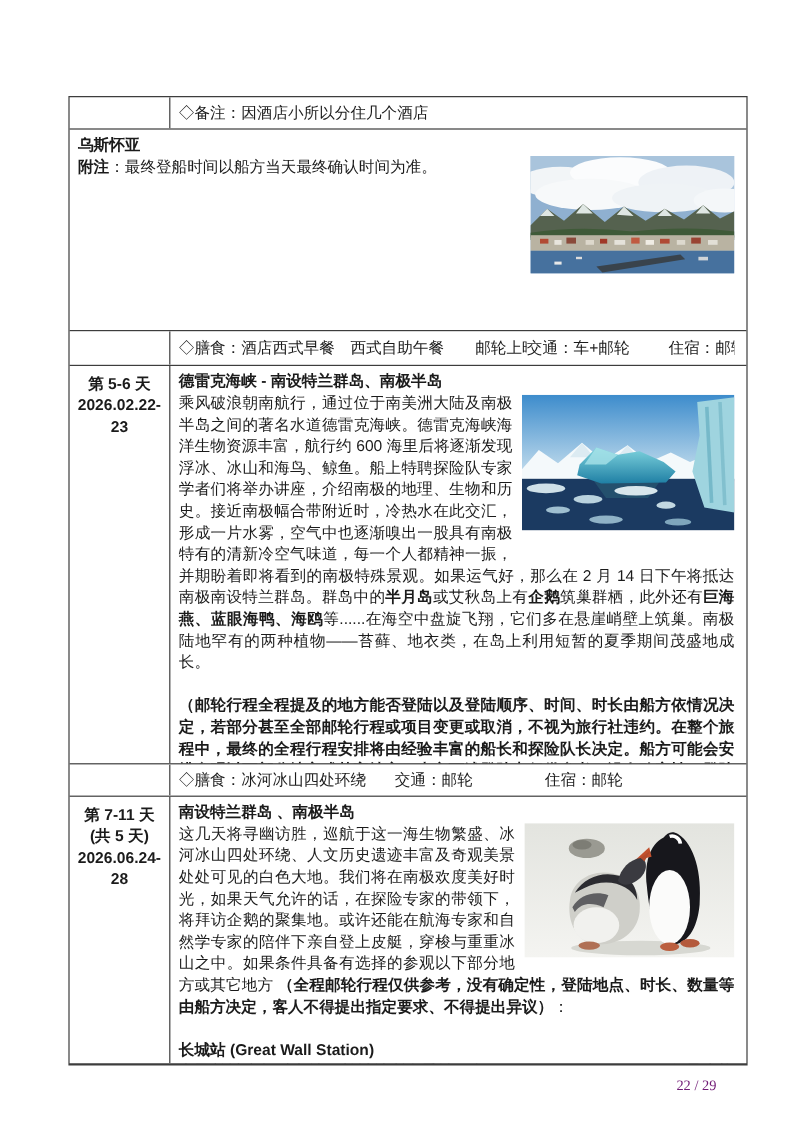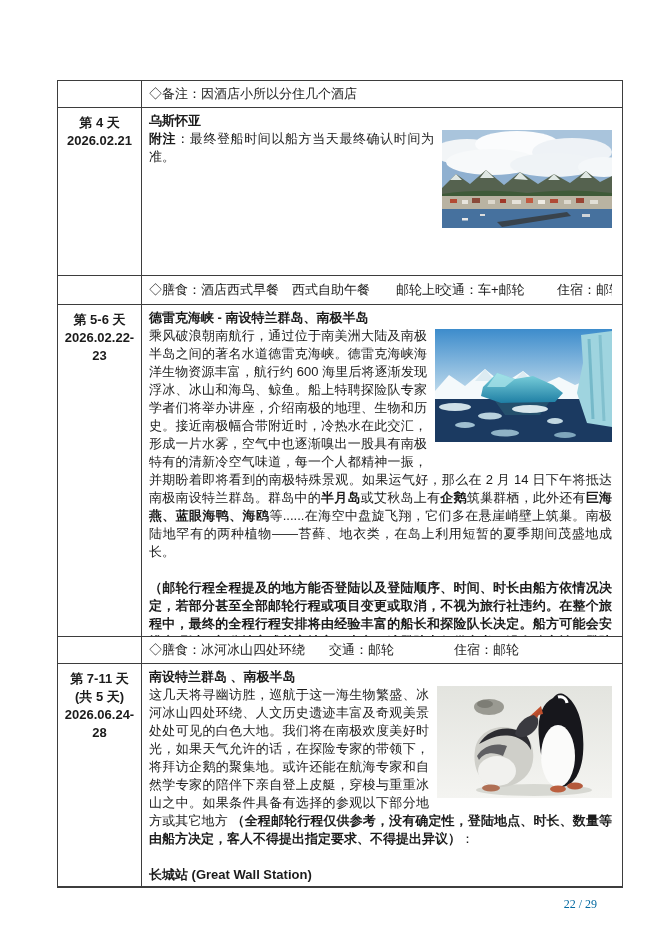"第 4 天" div.cl { html: <div> <div>第 4 天</div> <div>2026.02.21</div> </div> -> none }
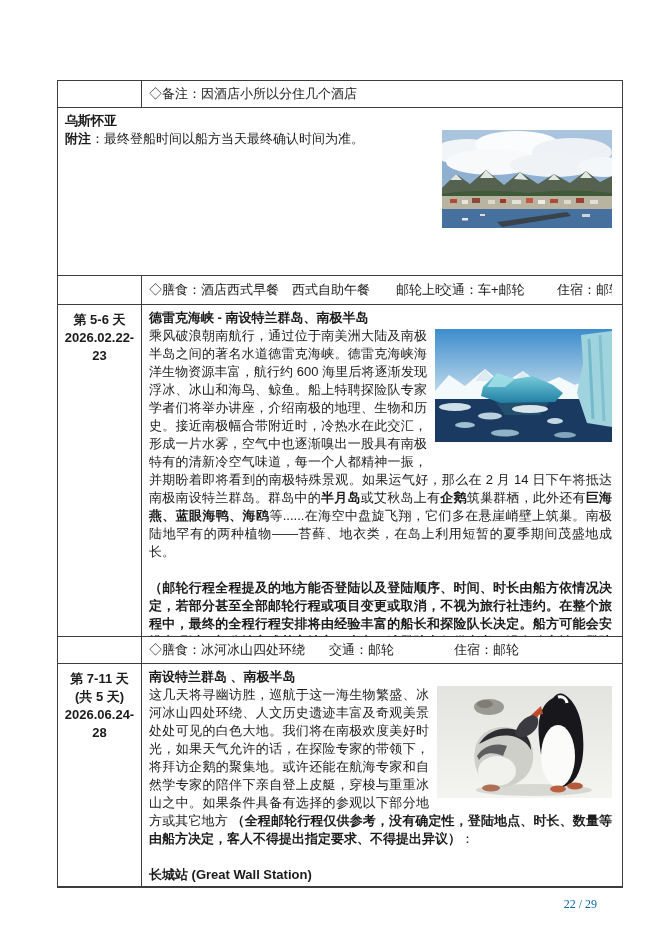"22 / 29" .footer { color: #0369a1 -> #701a75 }
